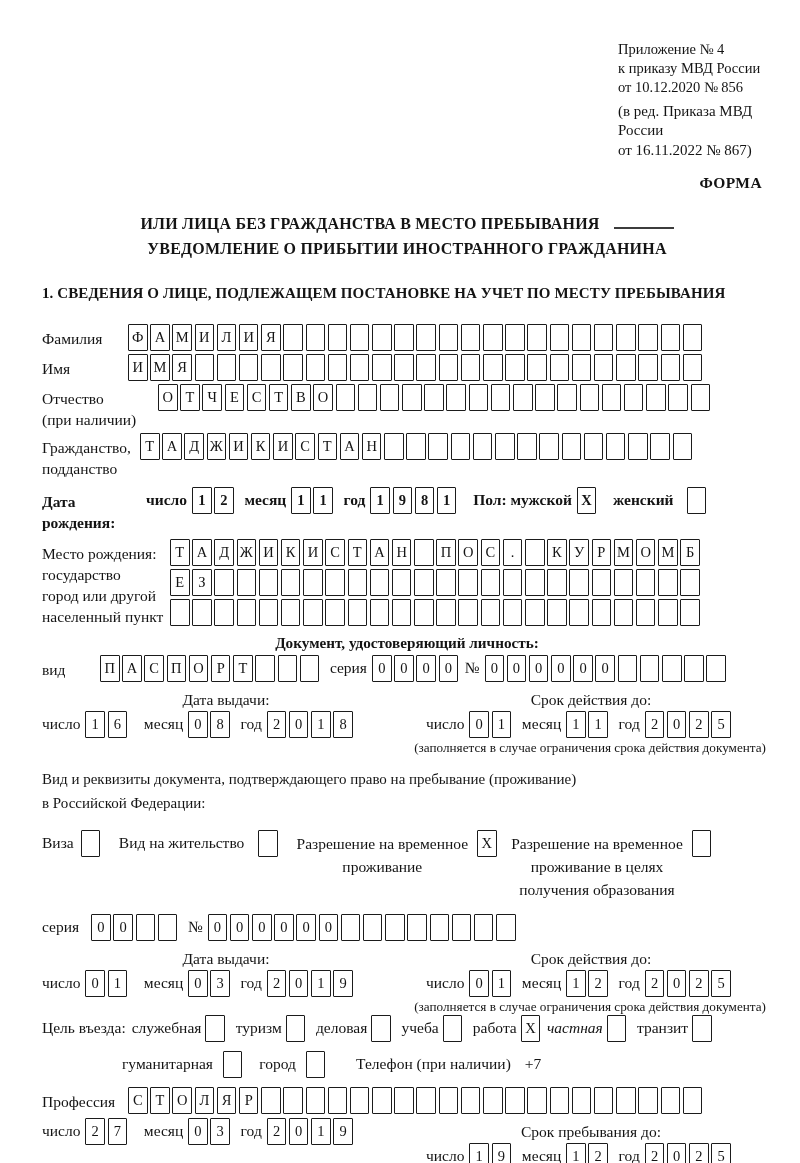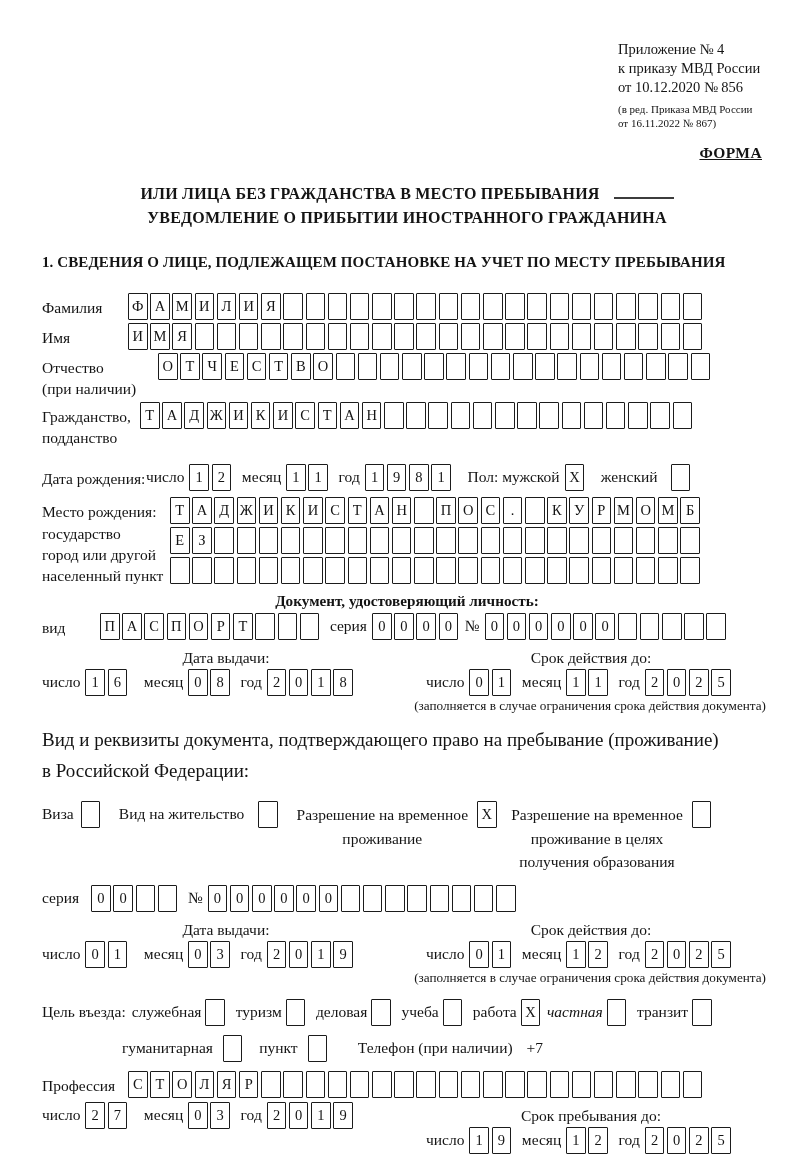"(в ред. Приказа МВД России" .hdr-sub { font-size: 11px -> 15px }
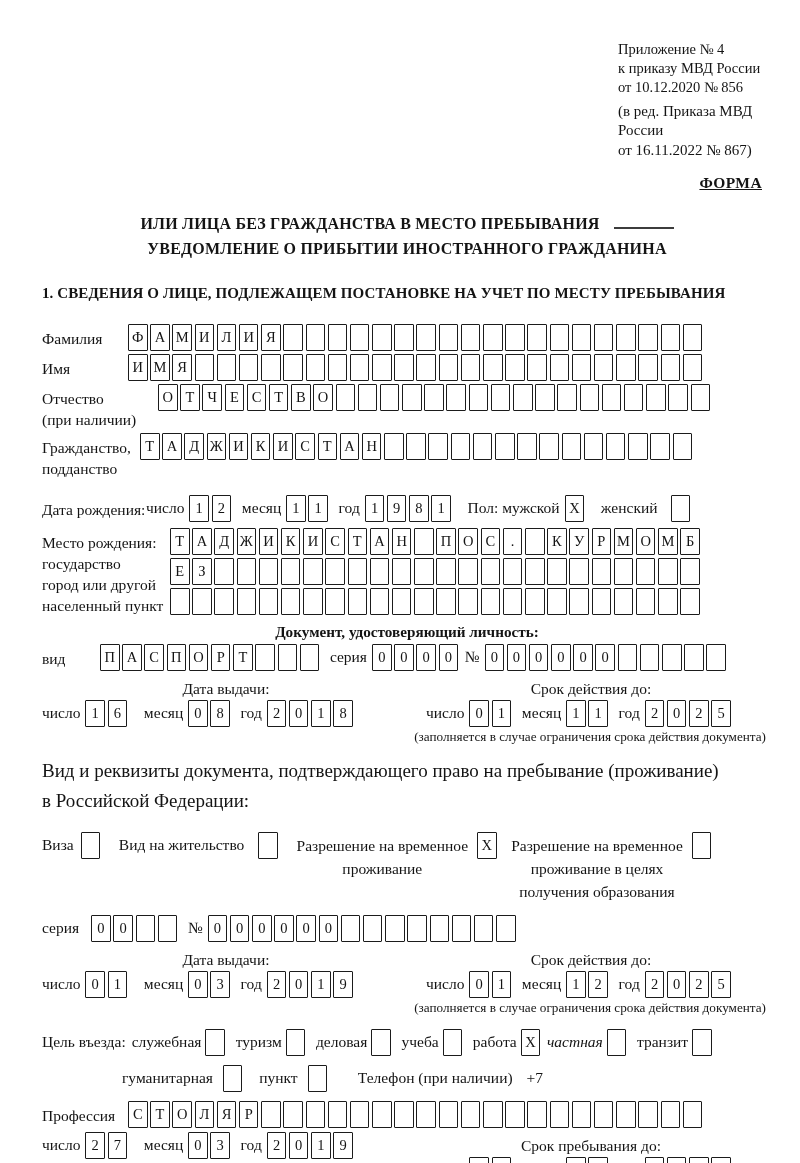"ФОРМА" .forma { text-decoration: underline -> none }
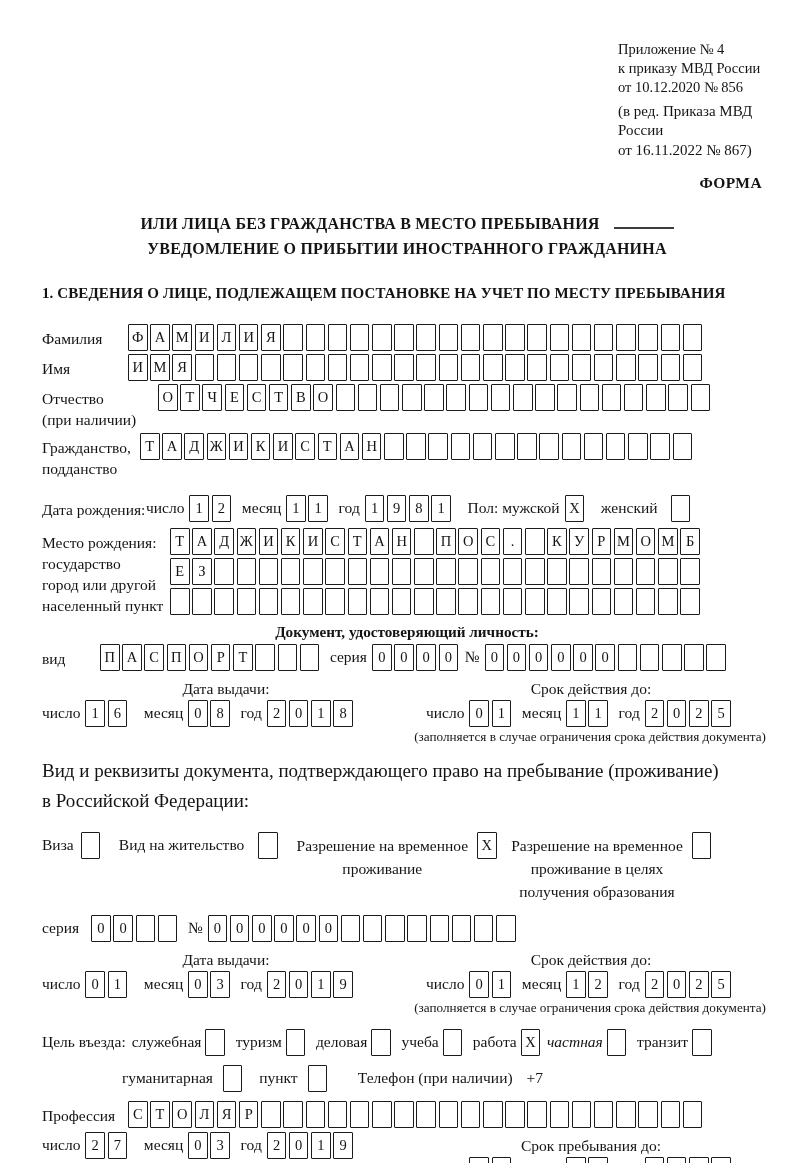"Дата рождения:" div.row { font-weight: none -> bold; margin-top: 16px -> 8px }
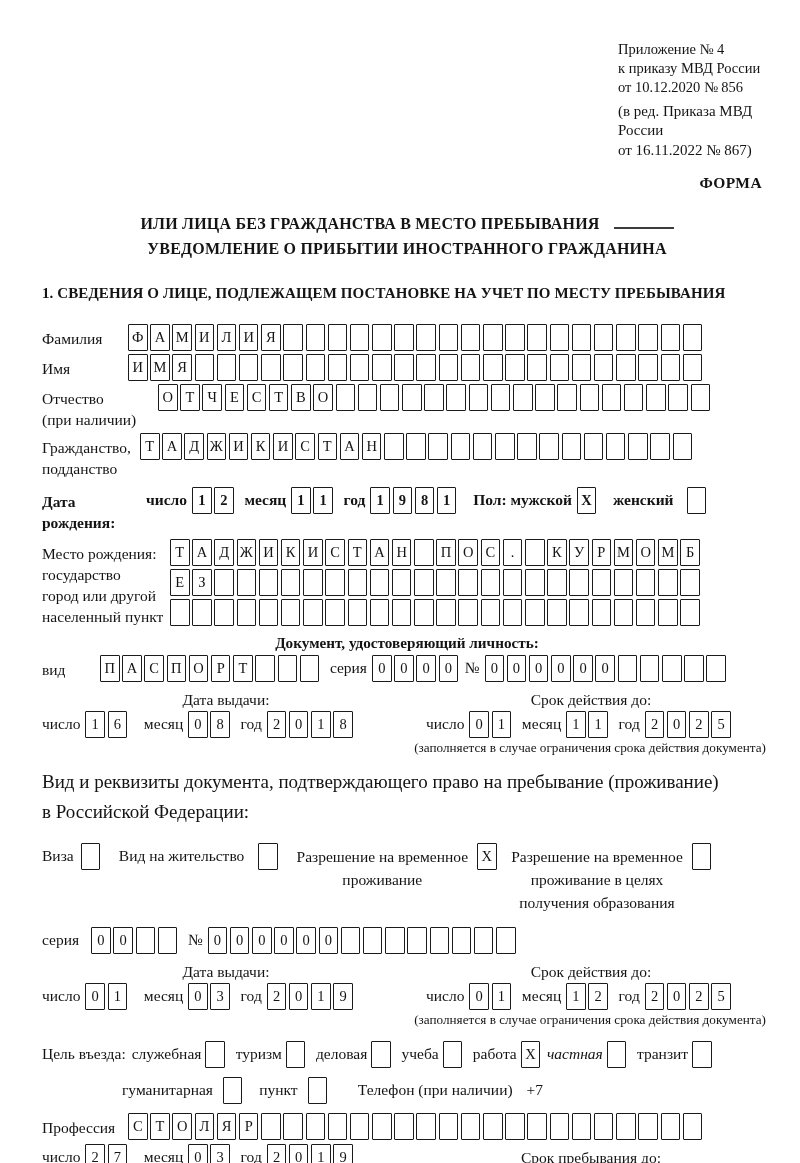"Вид и реквизиты документа," .intro { font-size: 19px -> 15px }
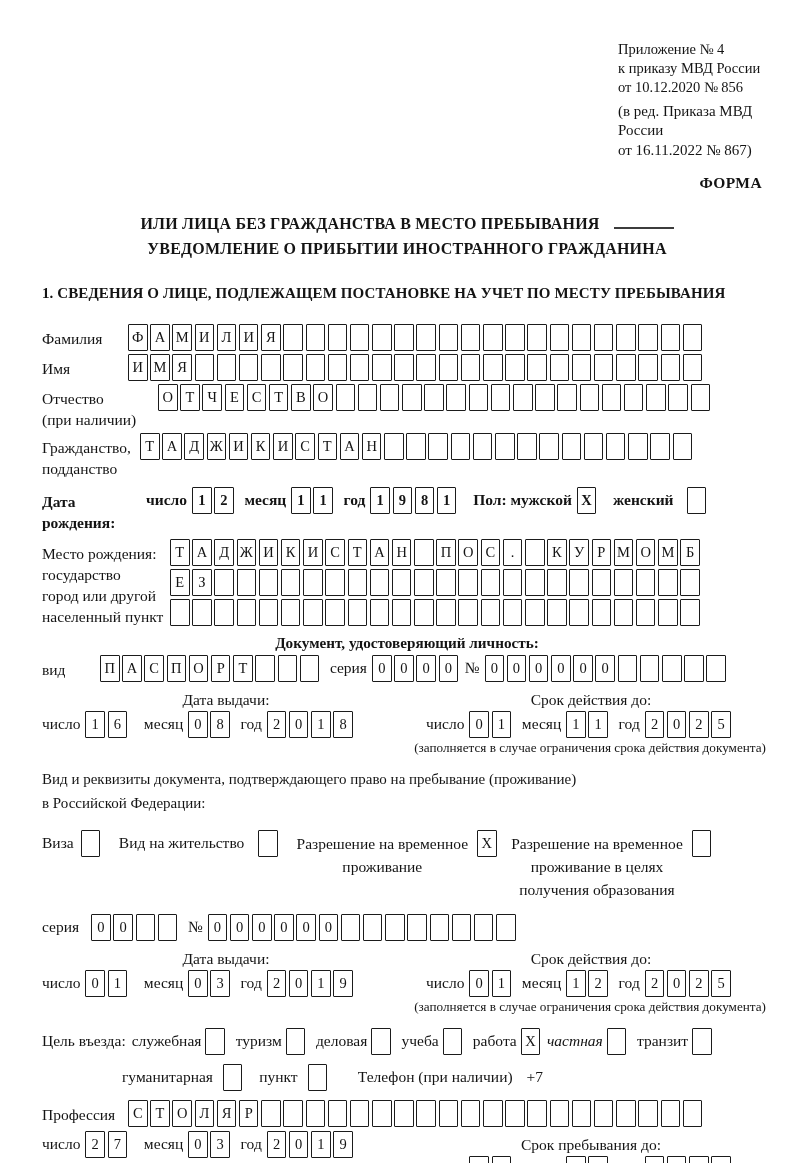"Цель въезда:" .prow { margin-top: 13px -> none }
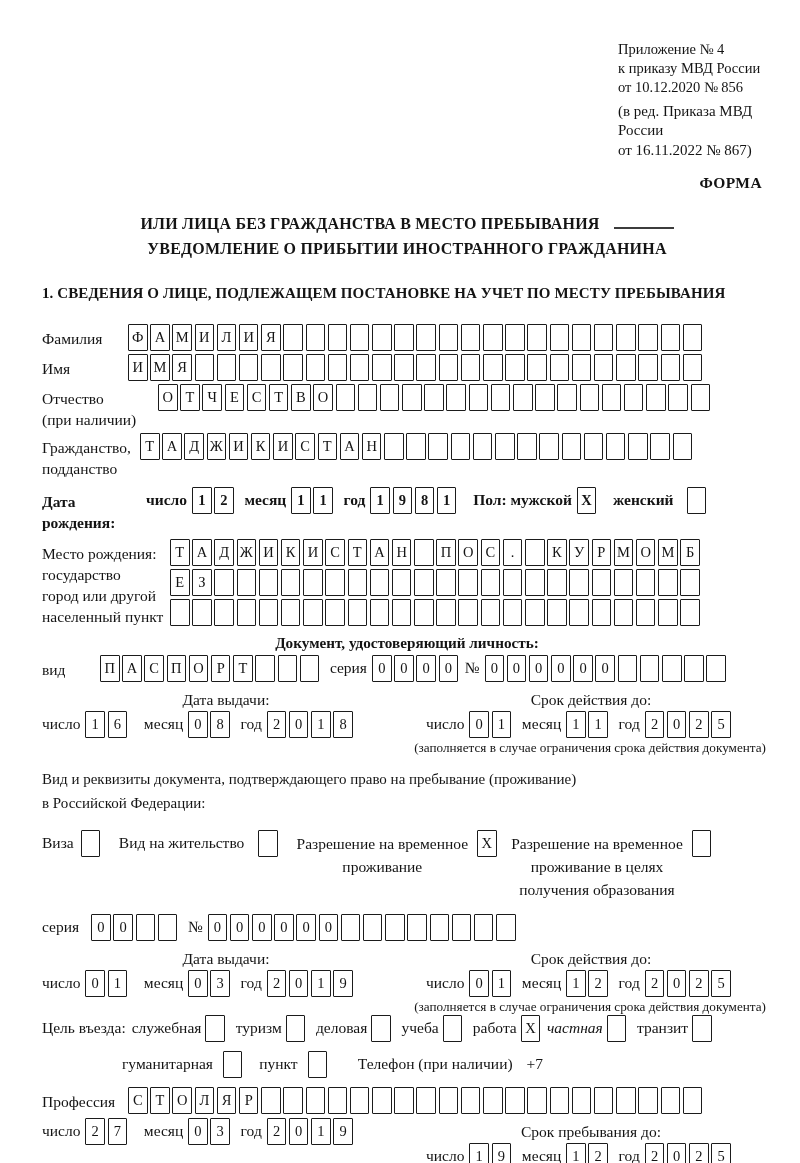"пункт" span.optlbl { text: пункт -> город }
